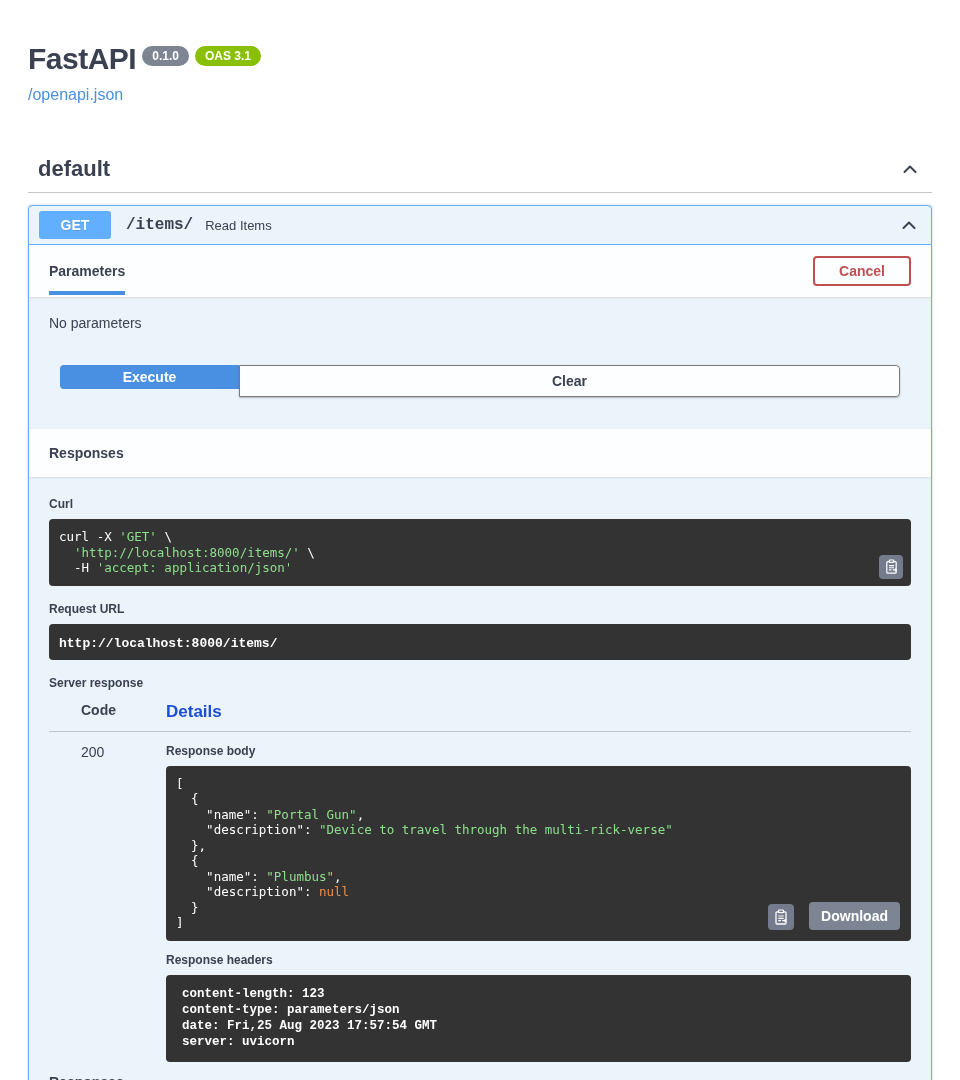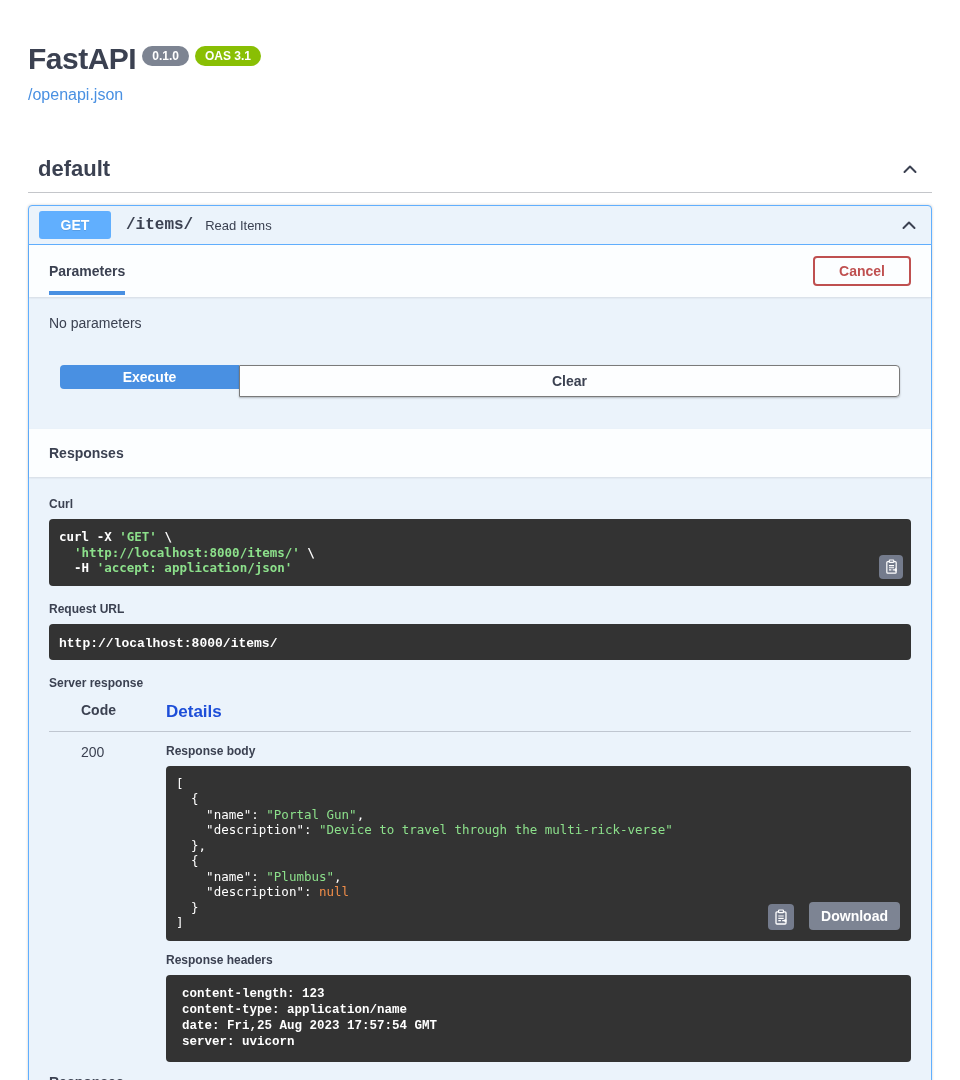"curl -X 'GET' \" .curl-block { font-weight: bold -> none }
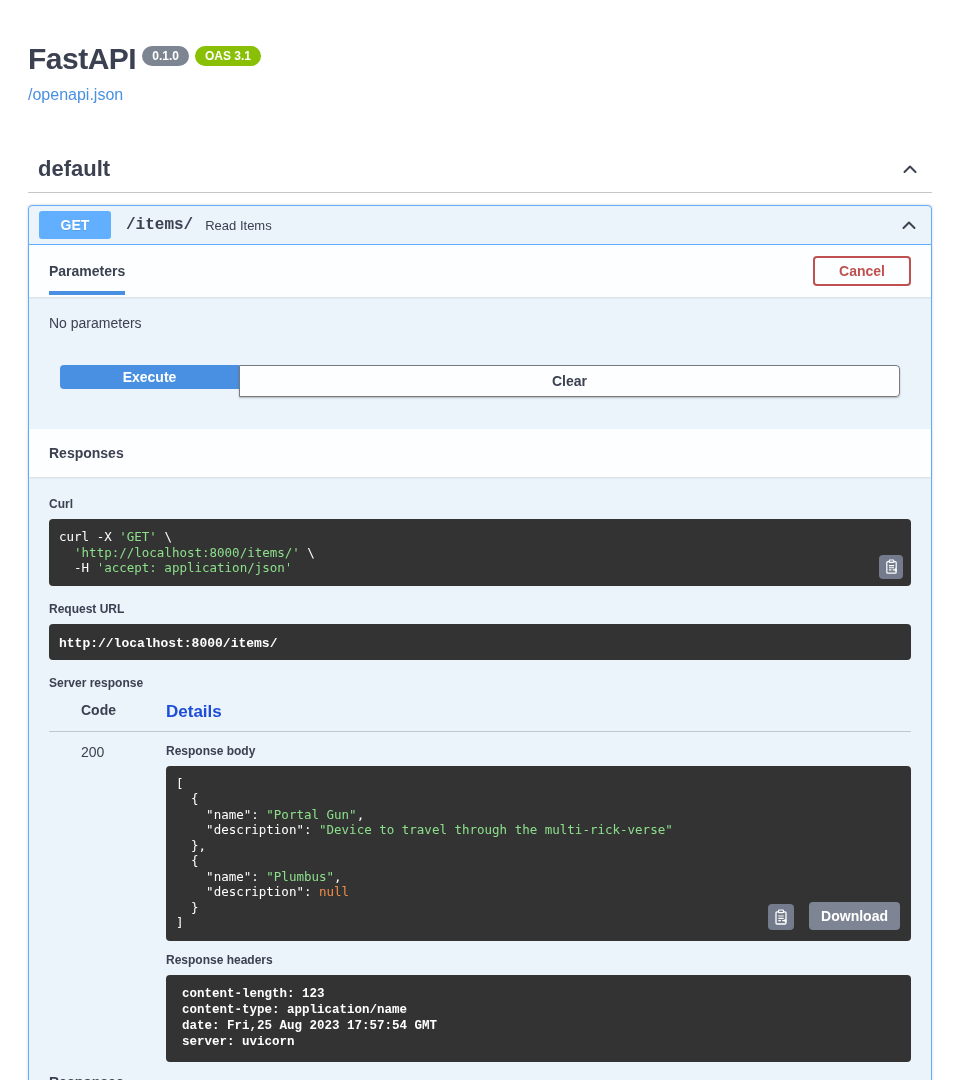"content-type: application/name" div.code-line { text: application/name -> parameters/json }
